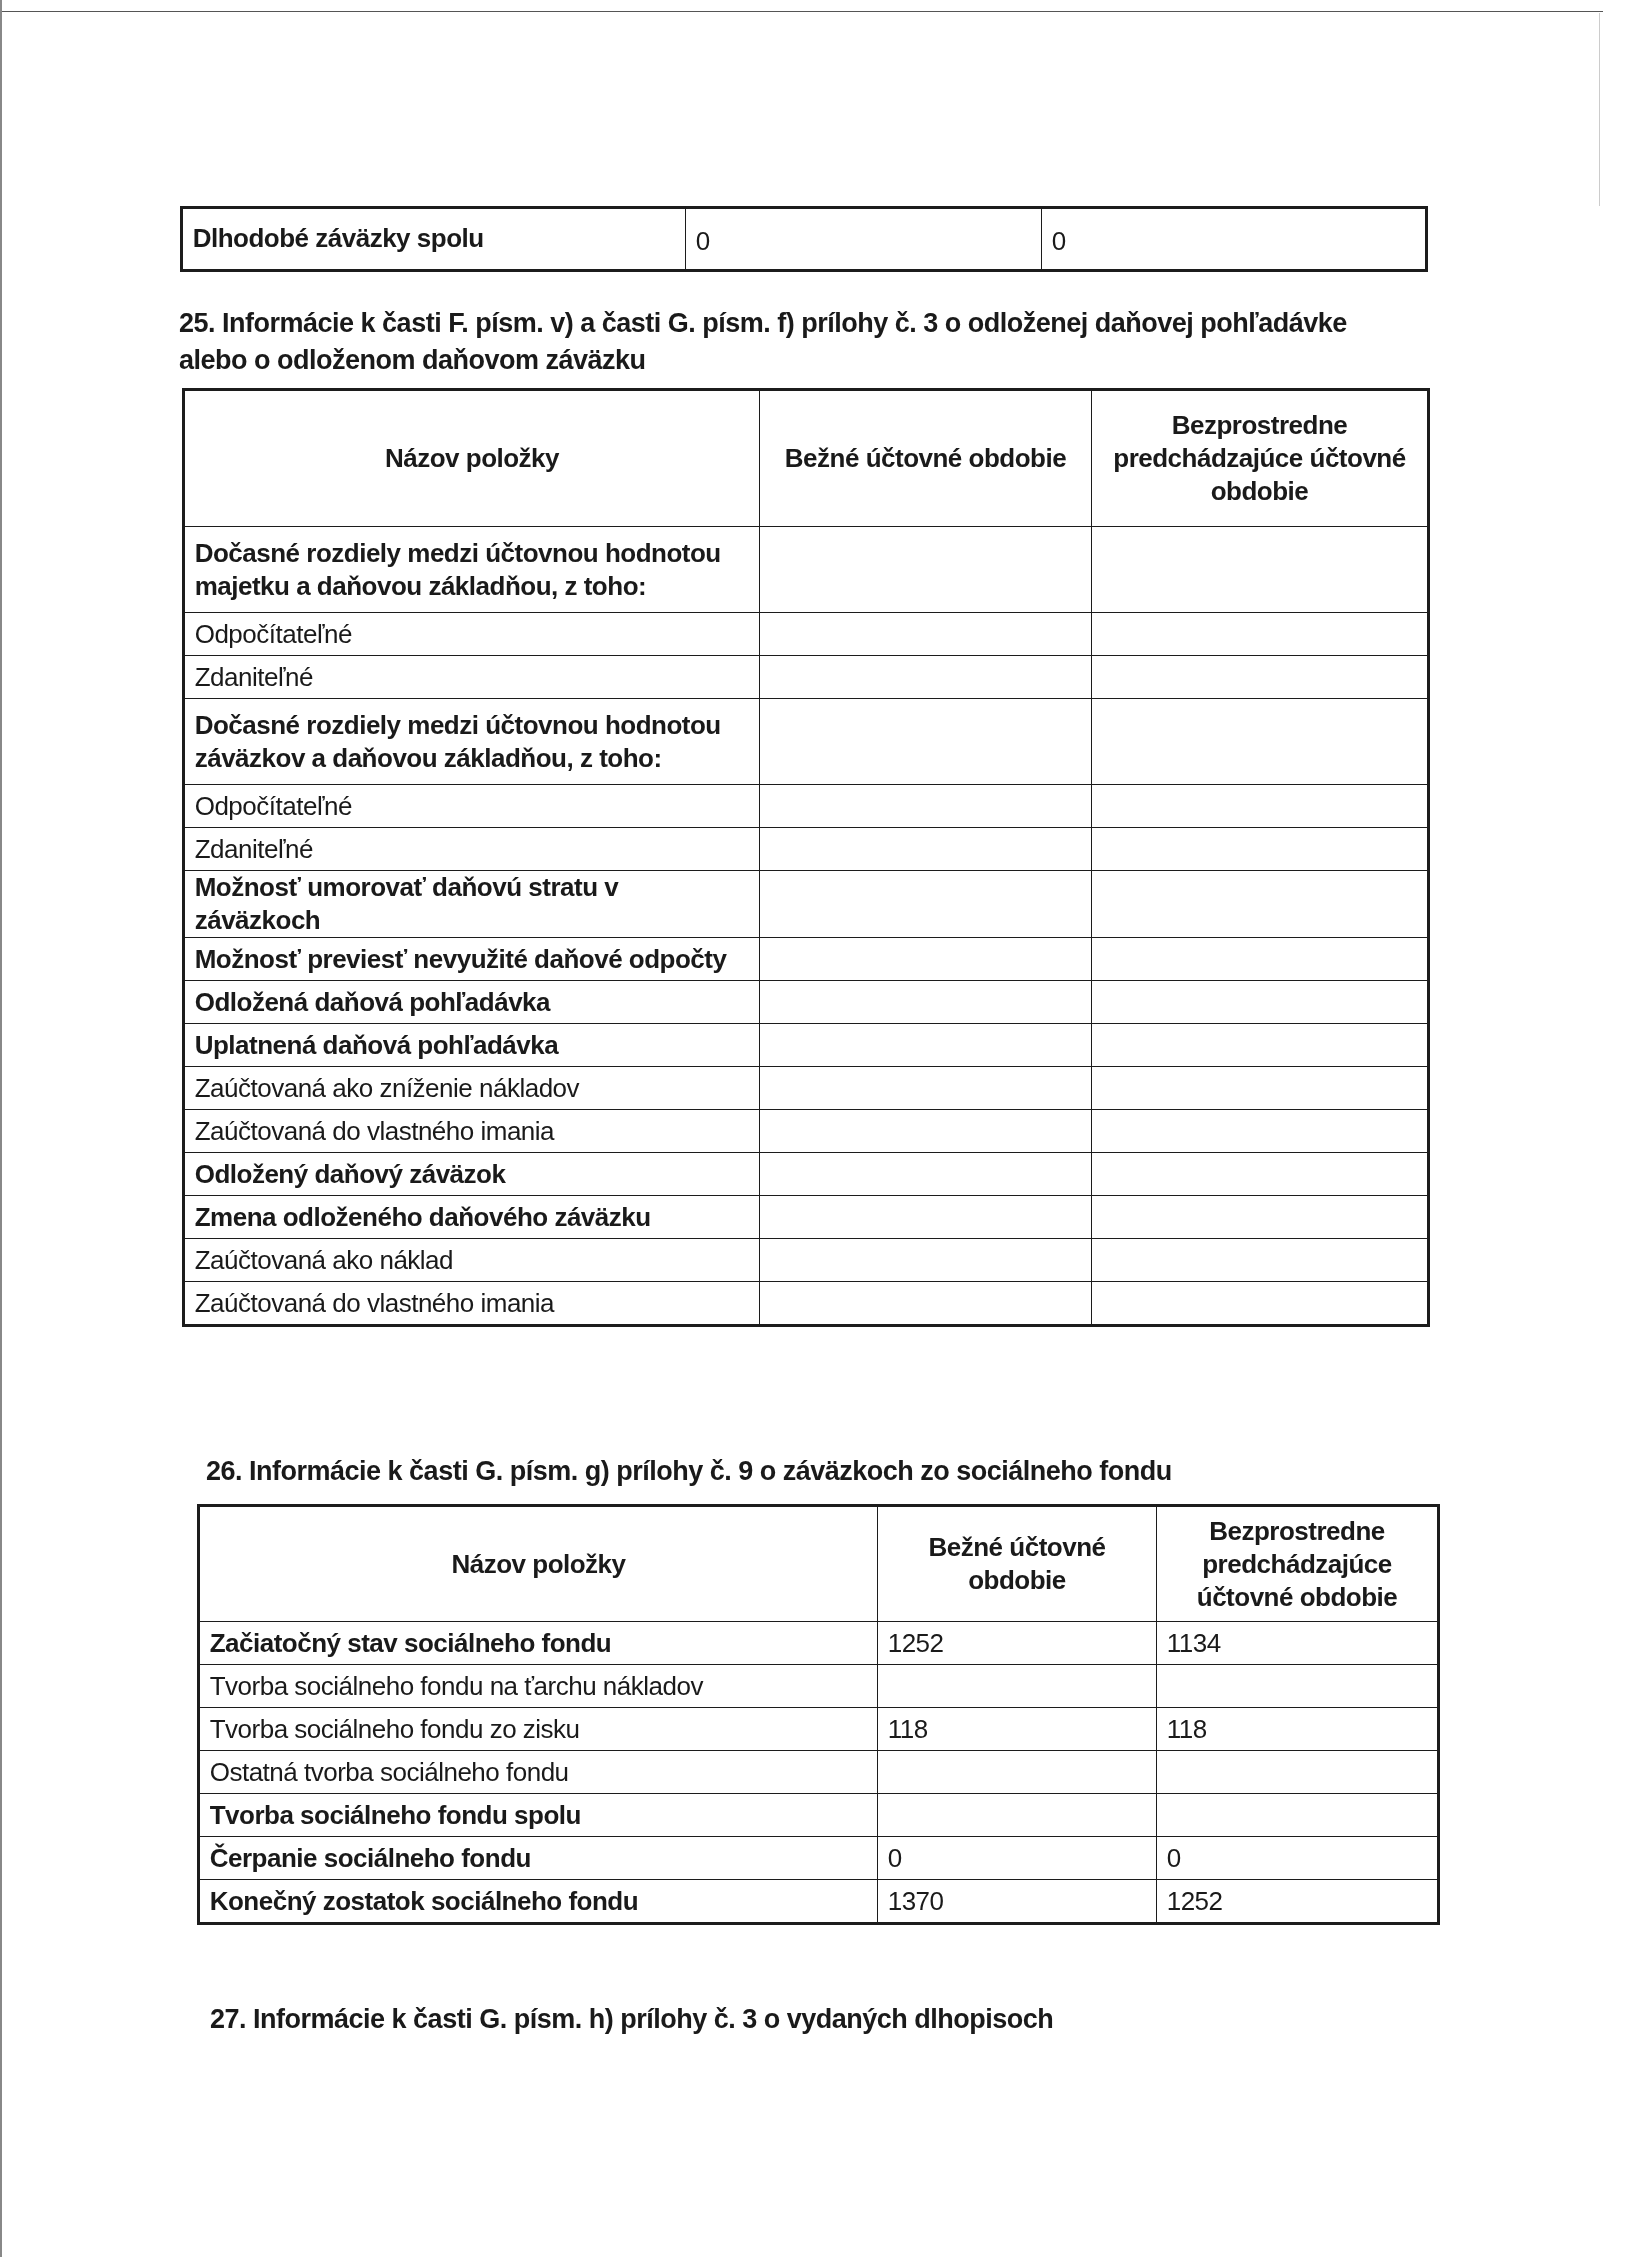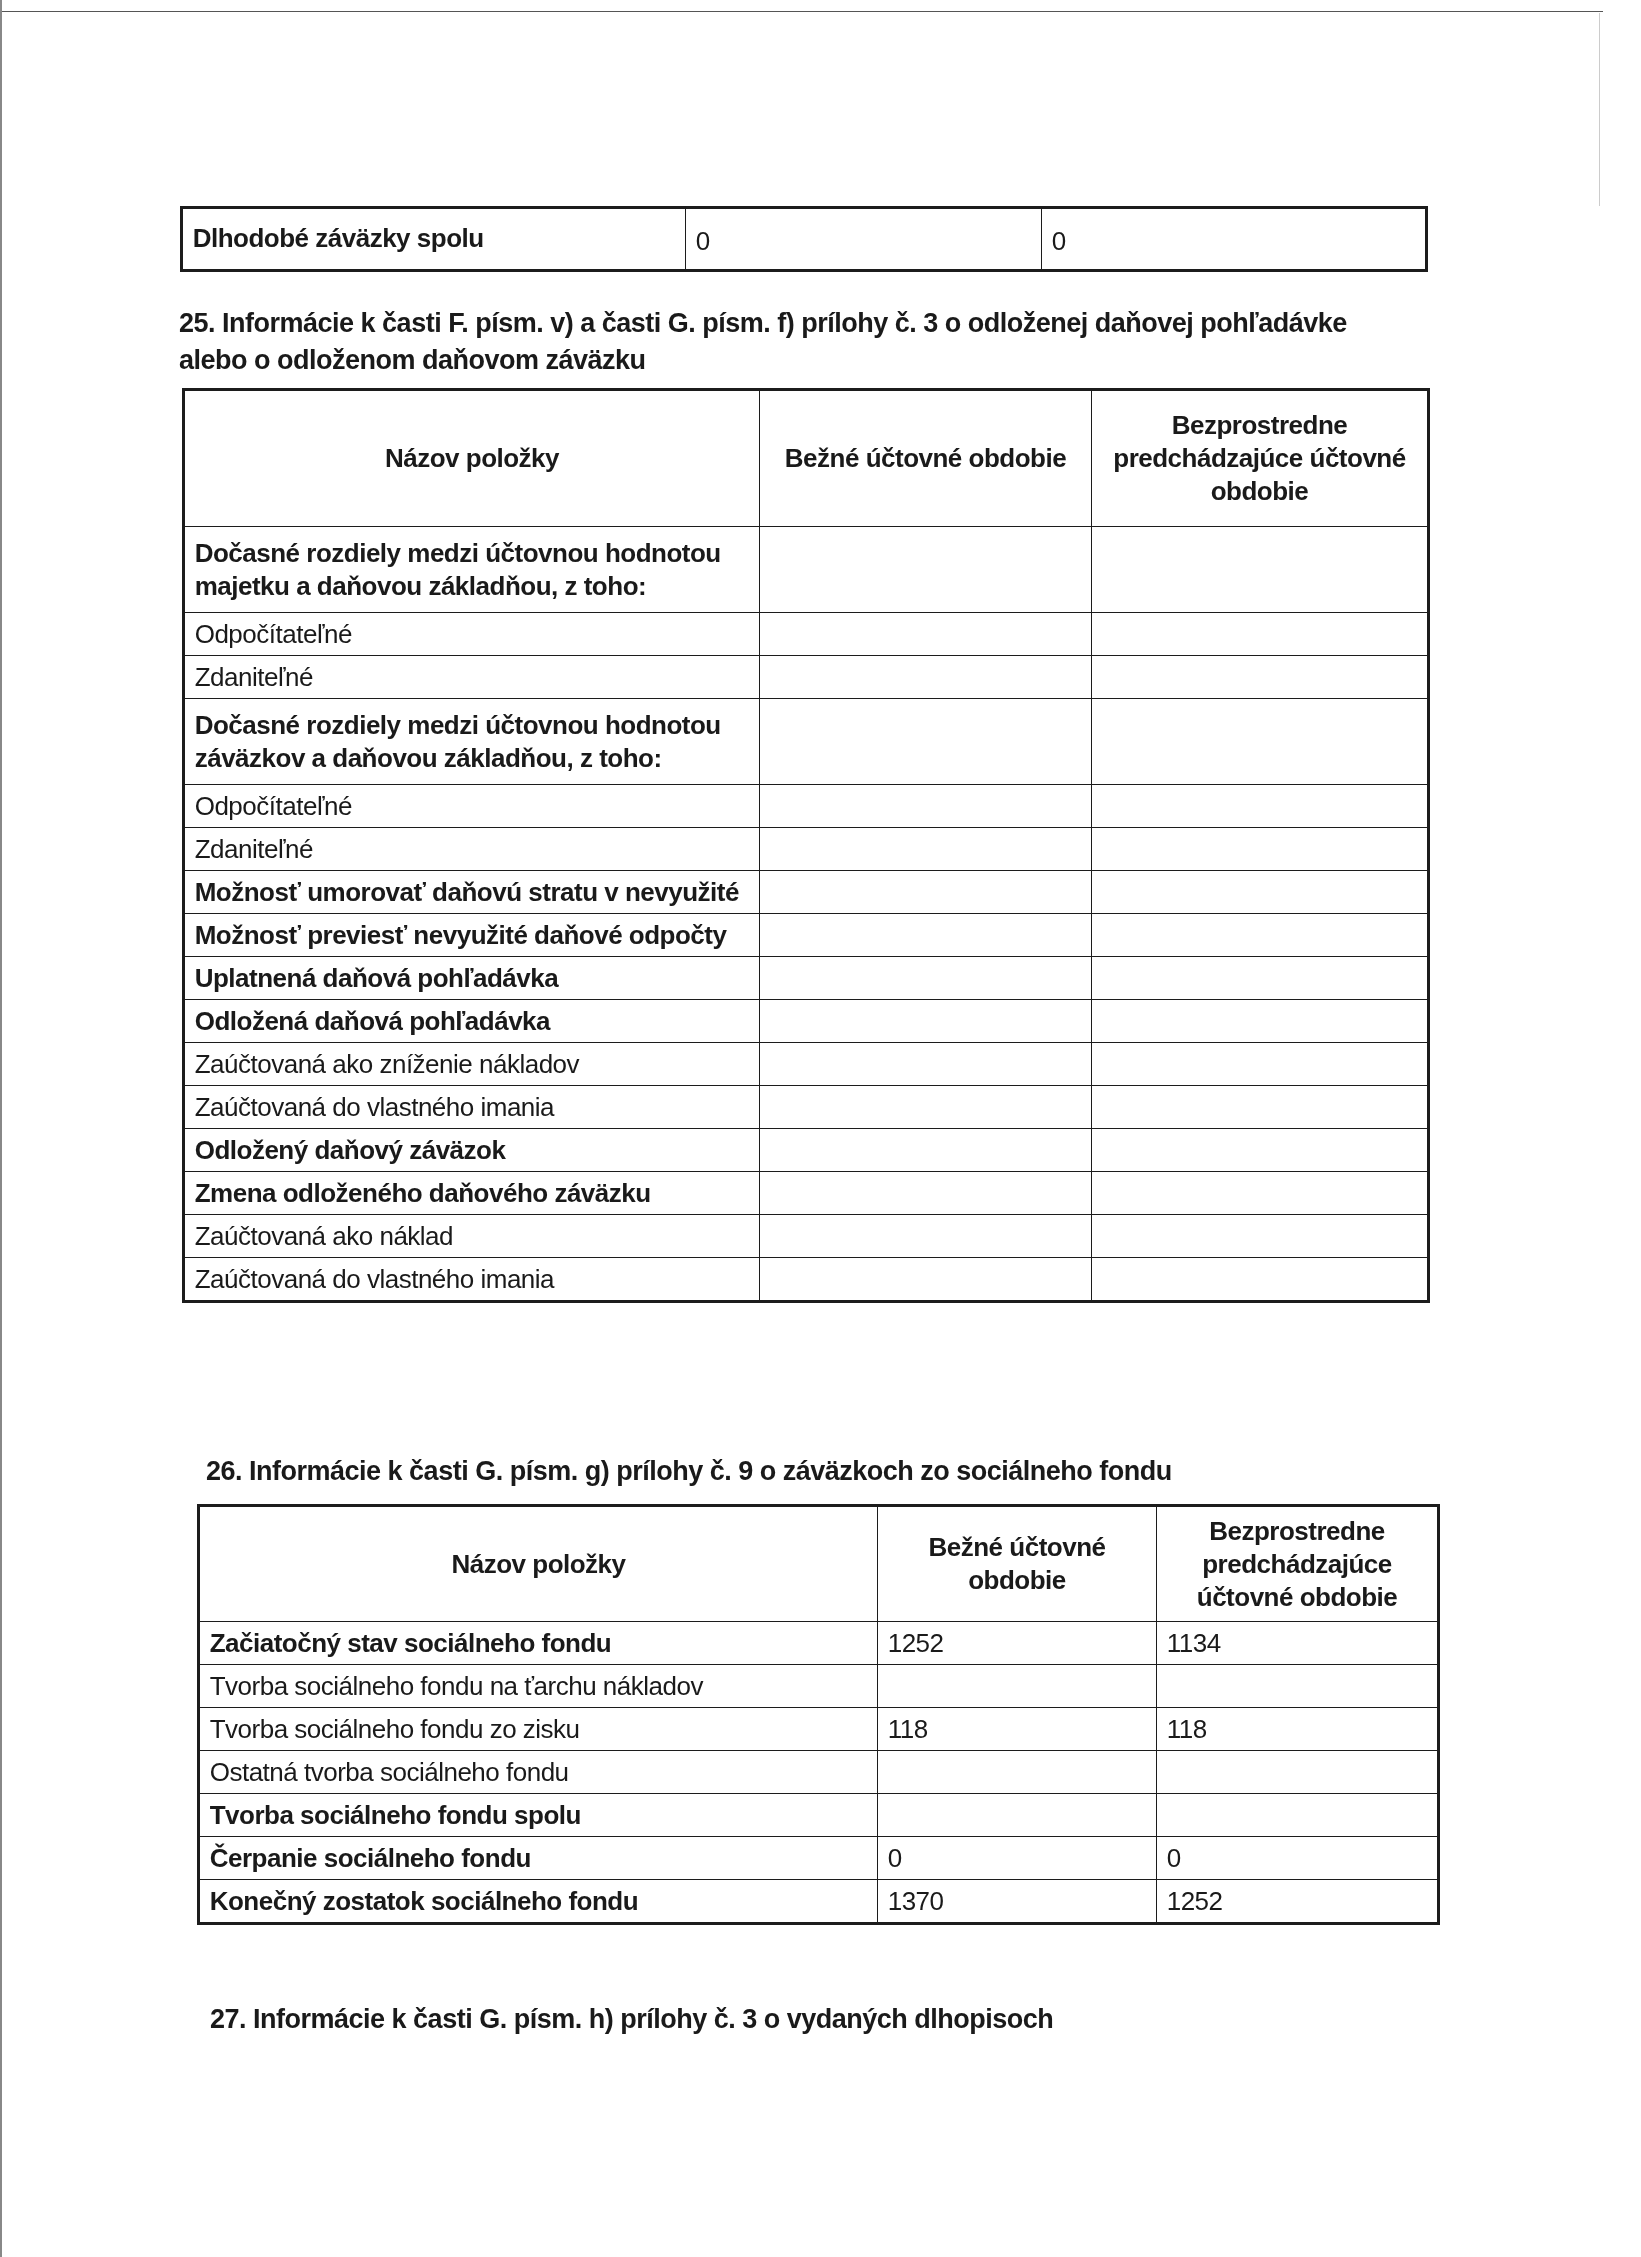"Možnosť umorovať daňovú stratu v" td.b { text: nevyužité -> záväzkoch }
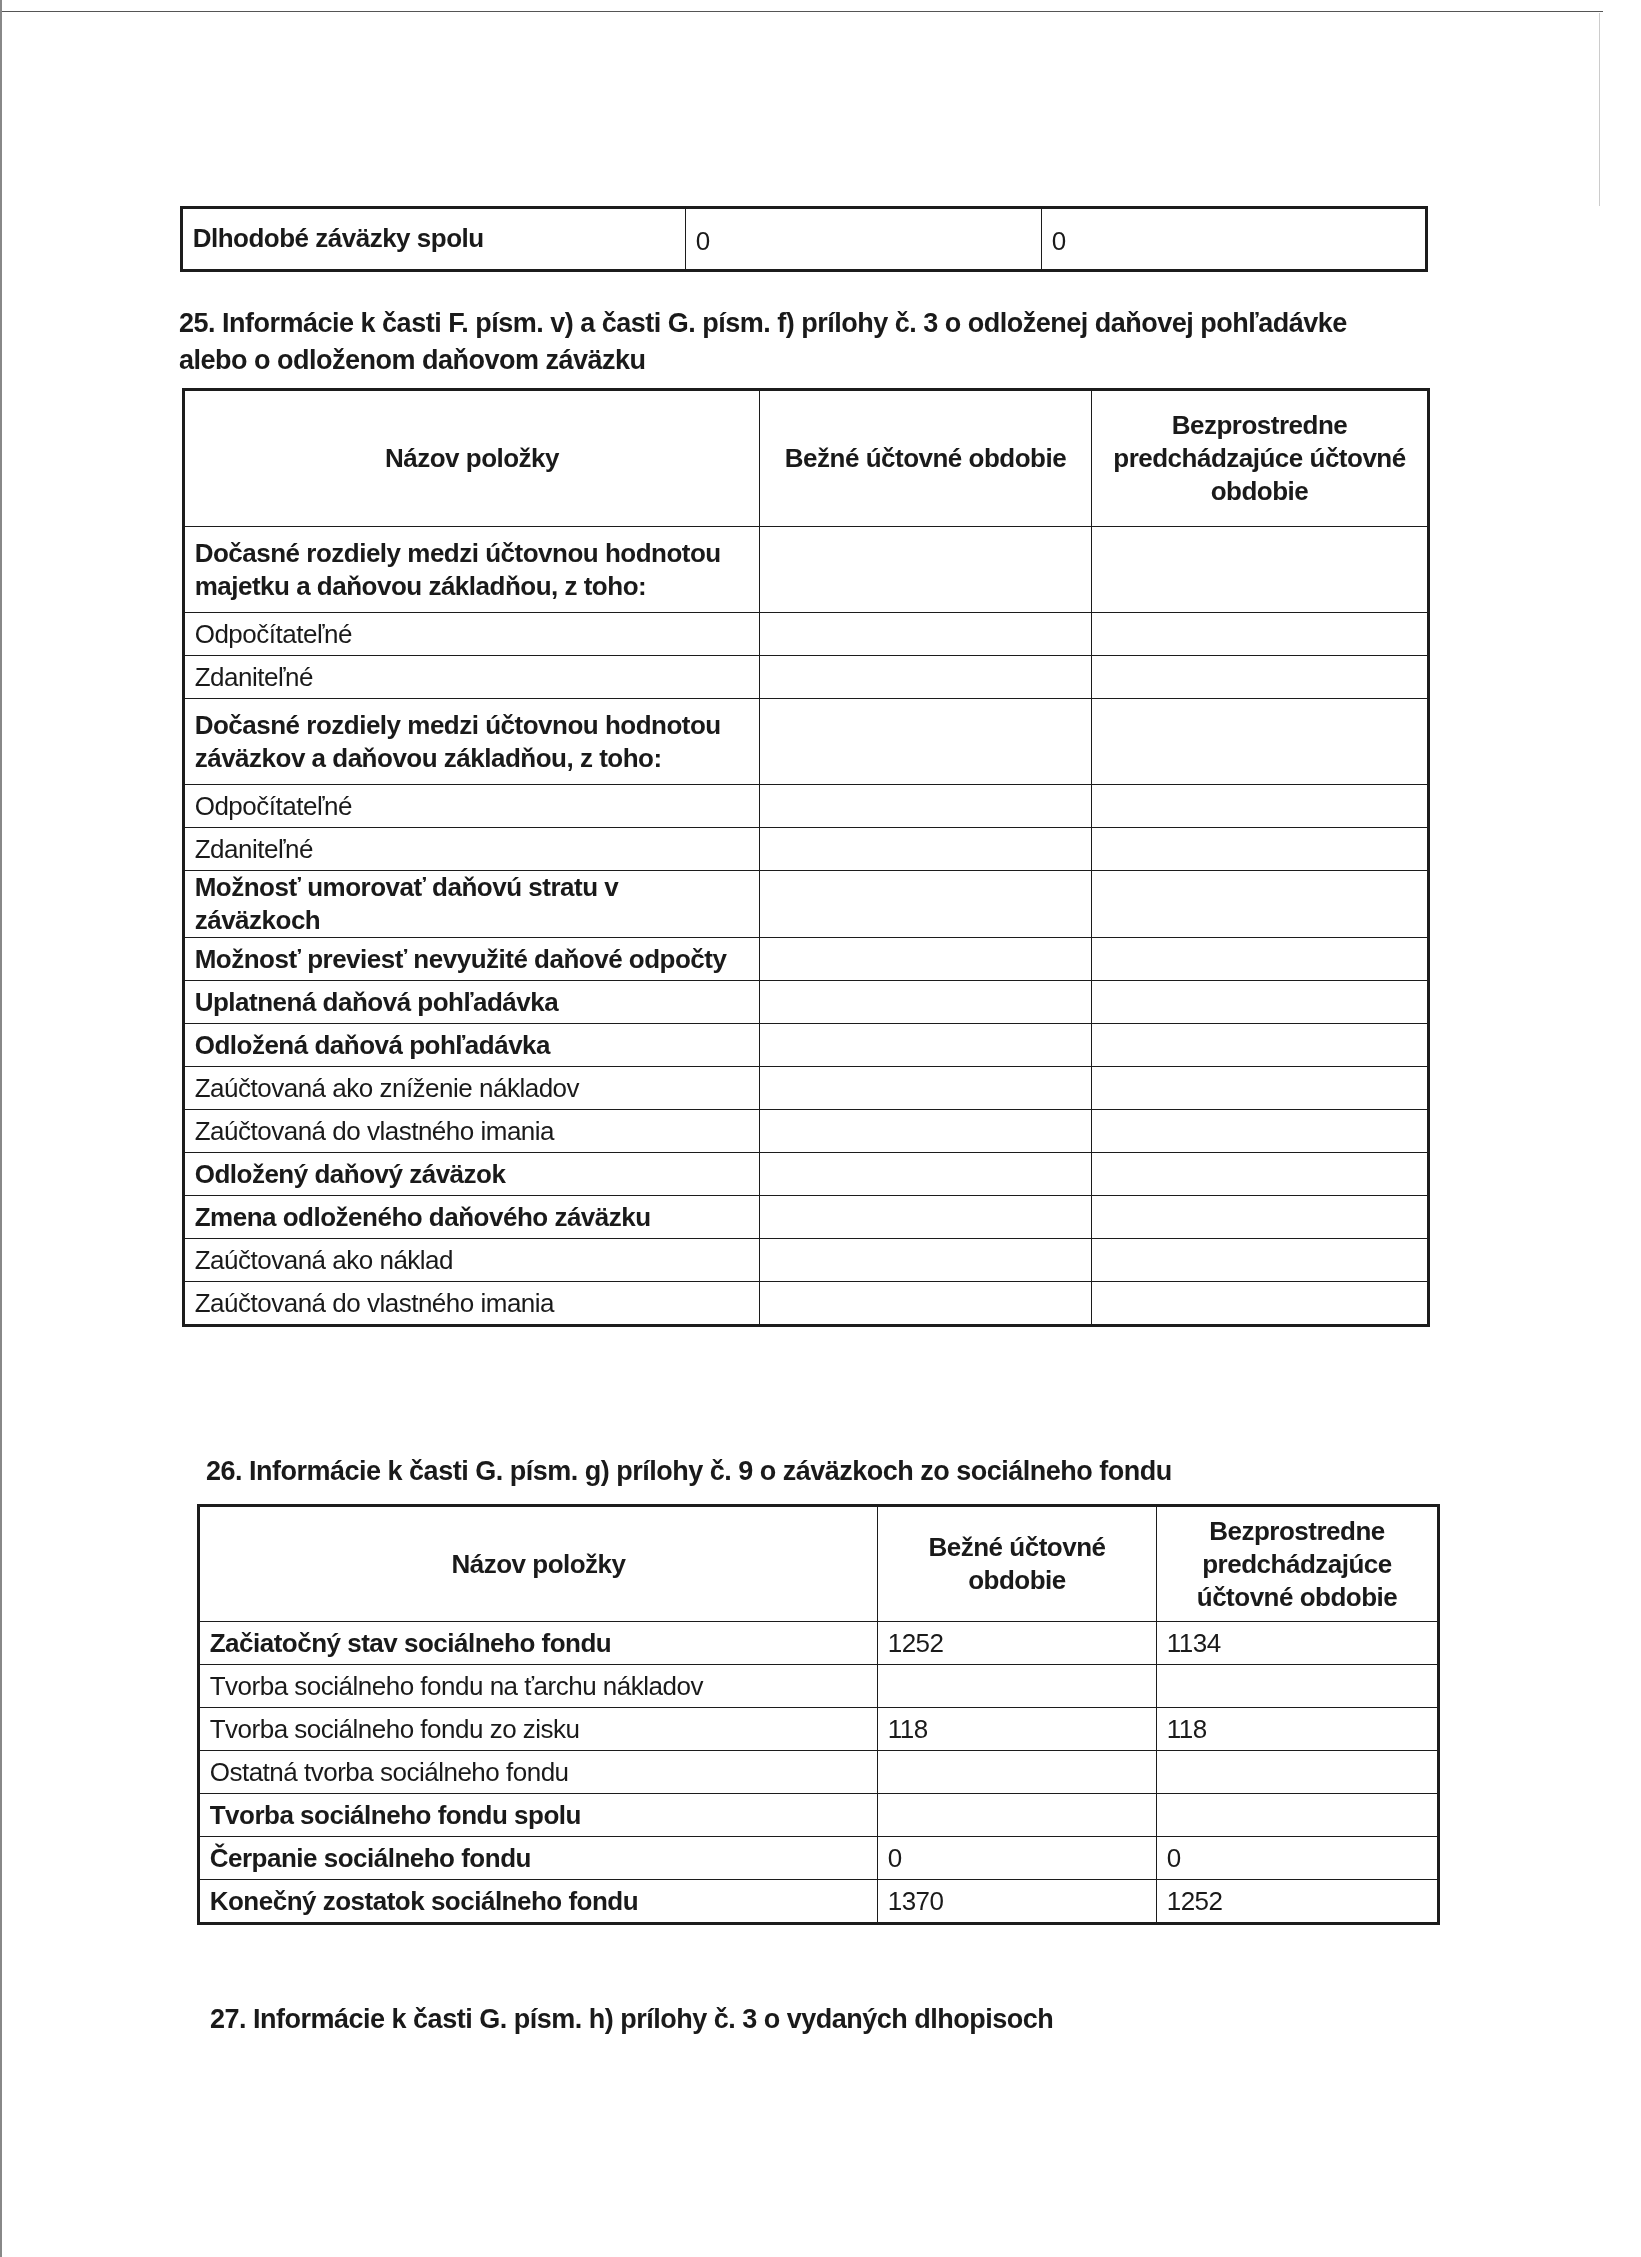"Uplatnená daňová pohľadávka" tr { order: before "Odložená daňová pohľadávka" -> after "Odložená daňová pohľadávka" }
